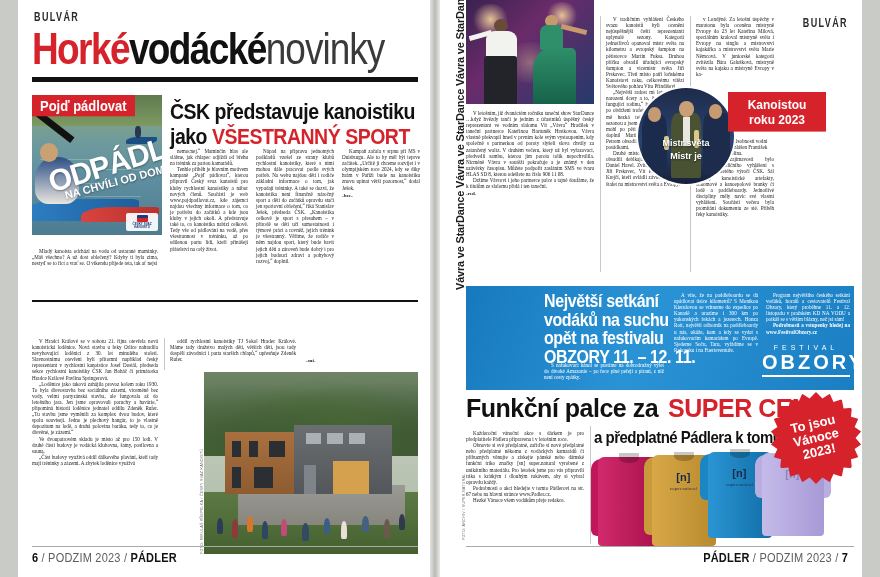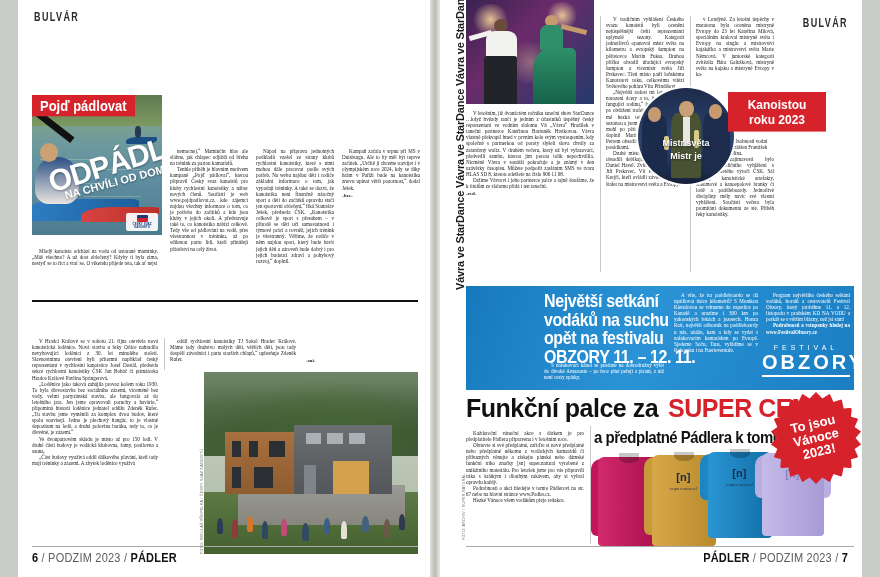"Horkévodáckénovinky" div { html: none -> <div> <div> <span>Horké</span><span>vodácké</span><span>novinky</span> </div> <div></div> </div> }
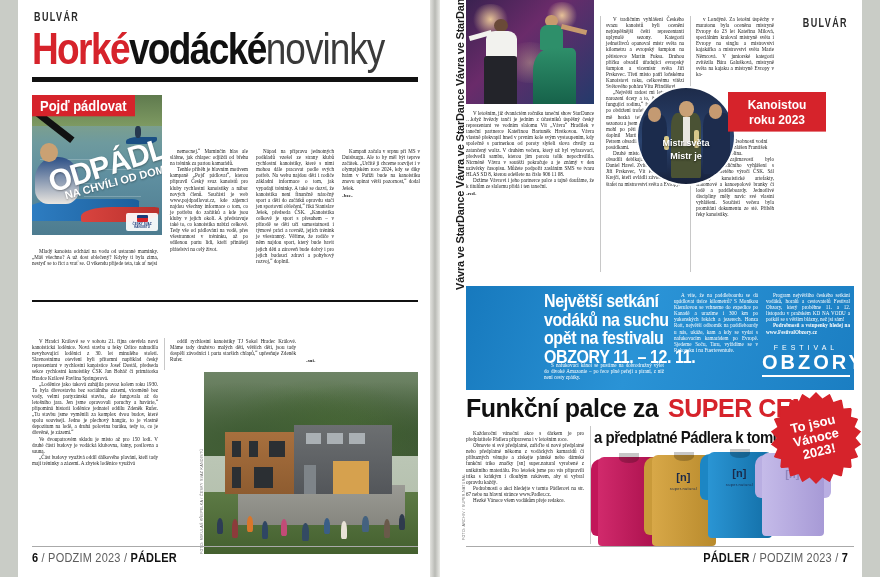"ČSK představuje kanoistiku" div { html: none -> <div> <div>ČSK představuje kanoistiku</div> <div> <span>jako </span><span>VŠESTRANNÝ SPORT</span> </div> </div> }
